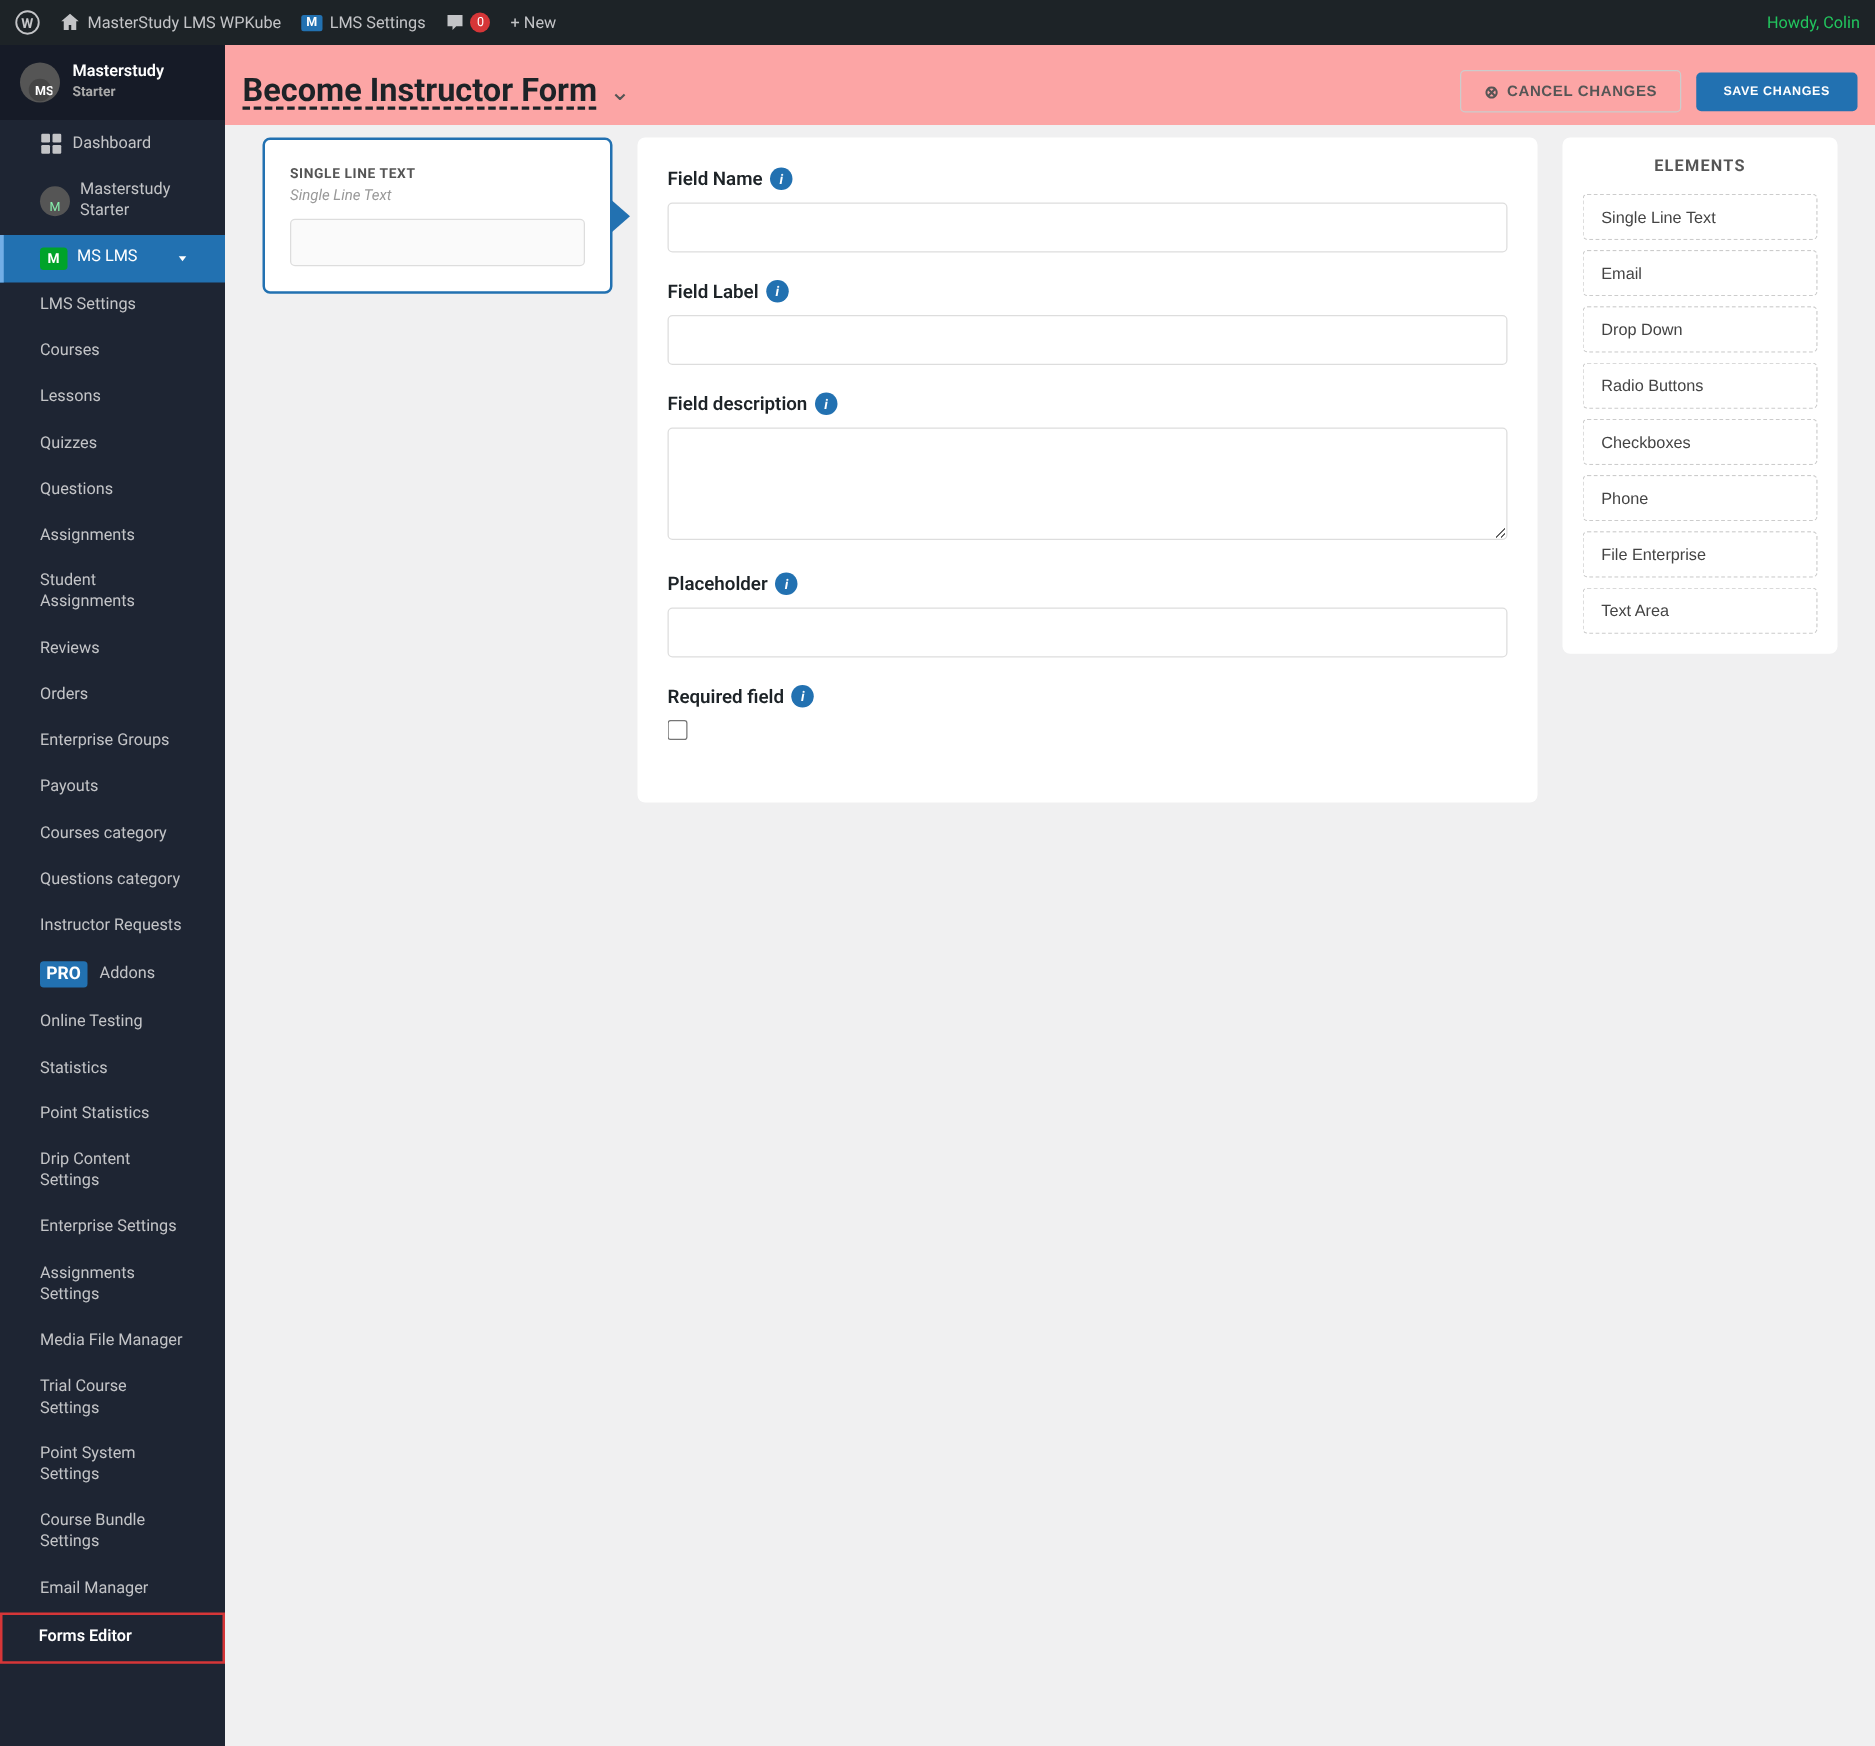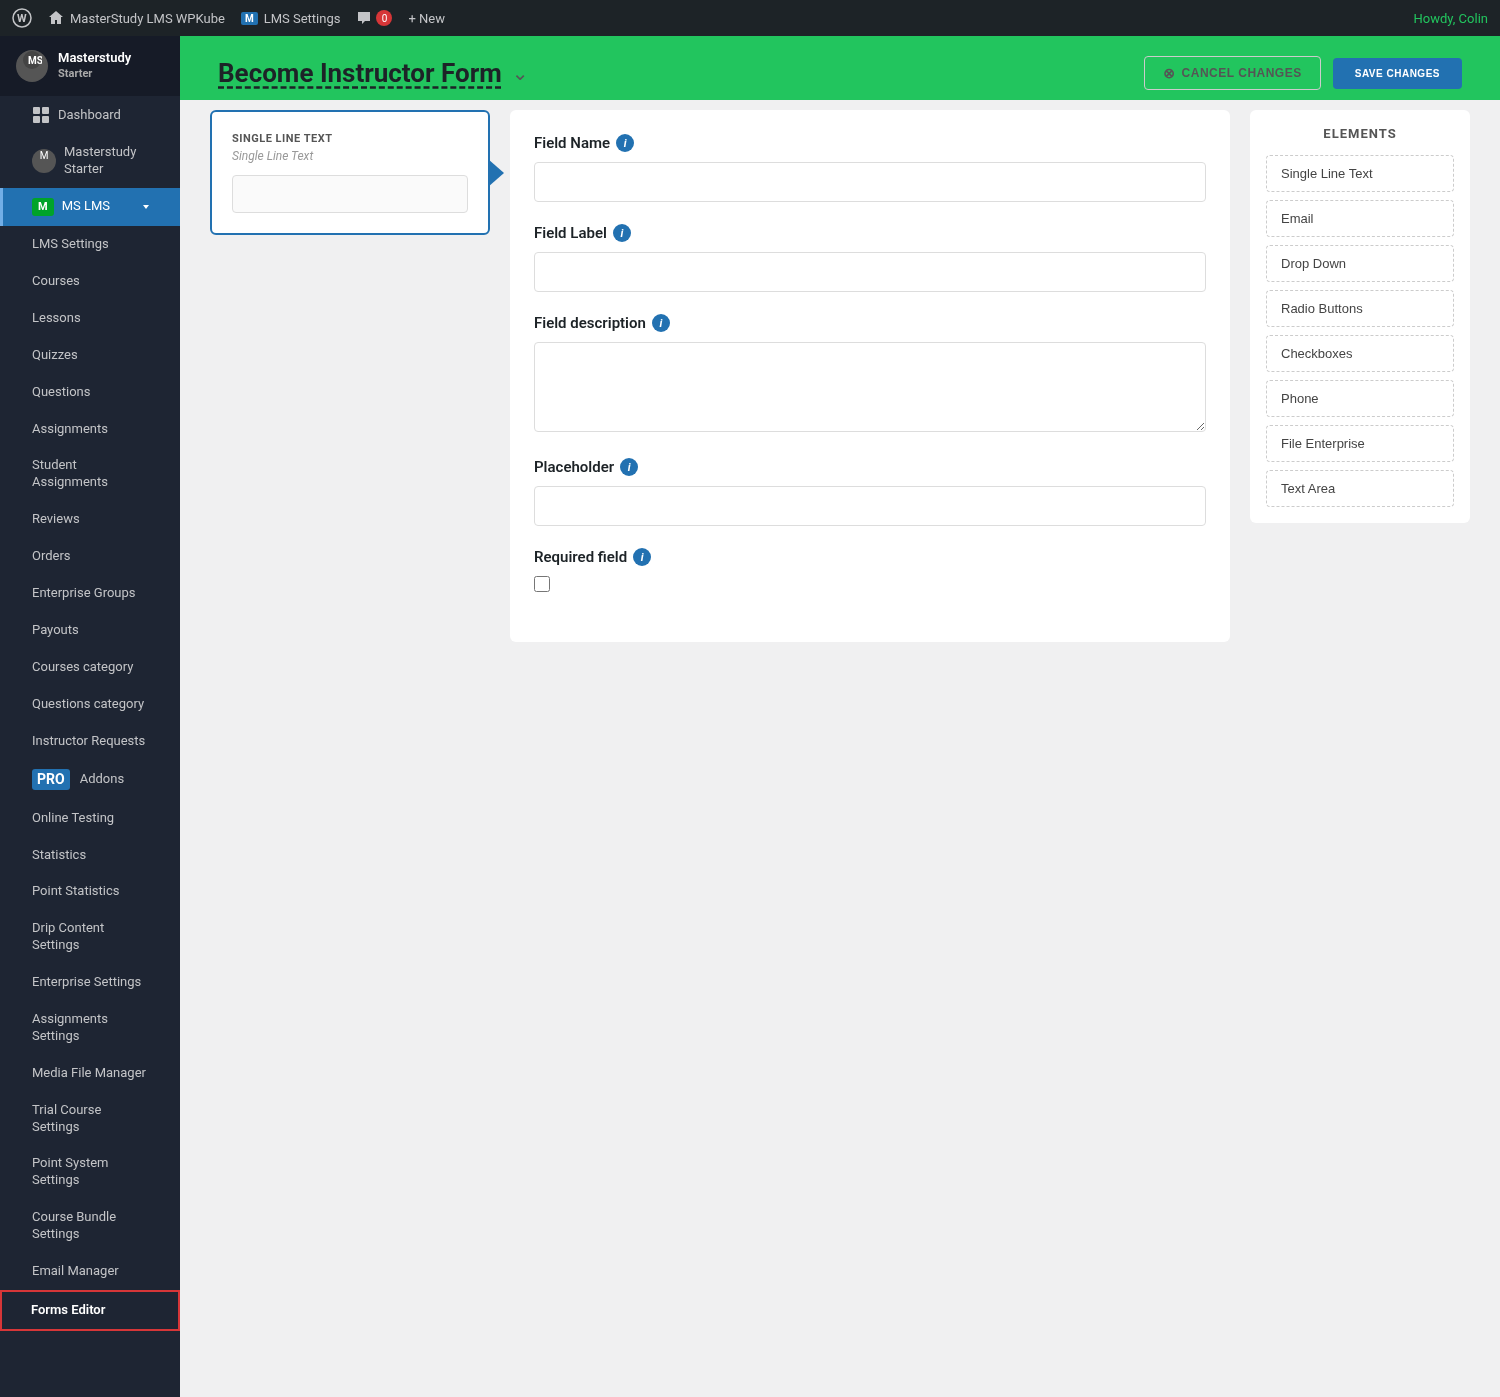"MS" .sidebar-logo-icon { align-items: flex-start -> flex-end; color: #ffffff -> #86efac }
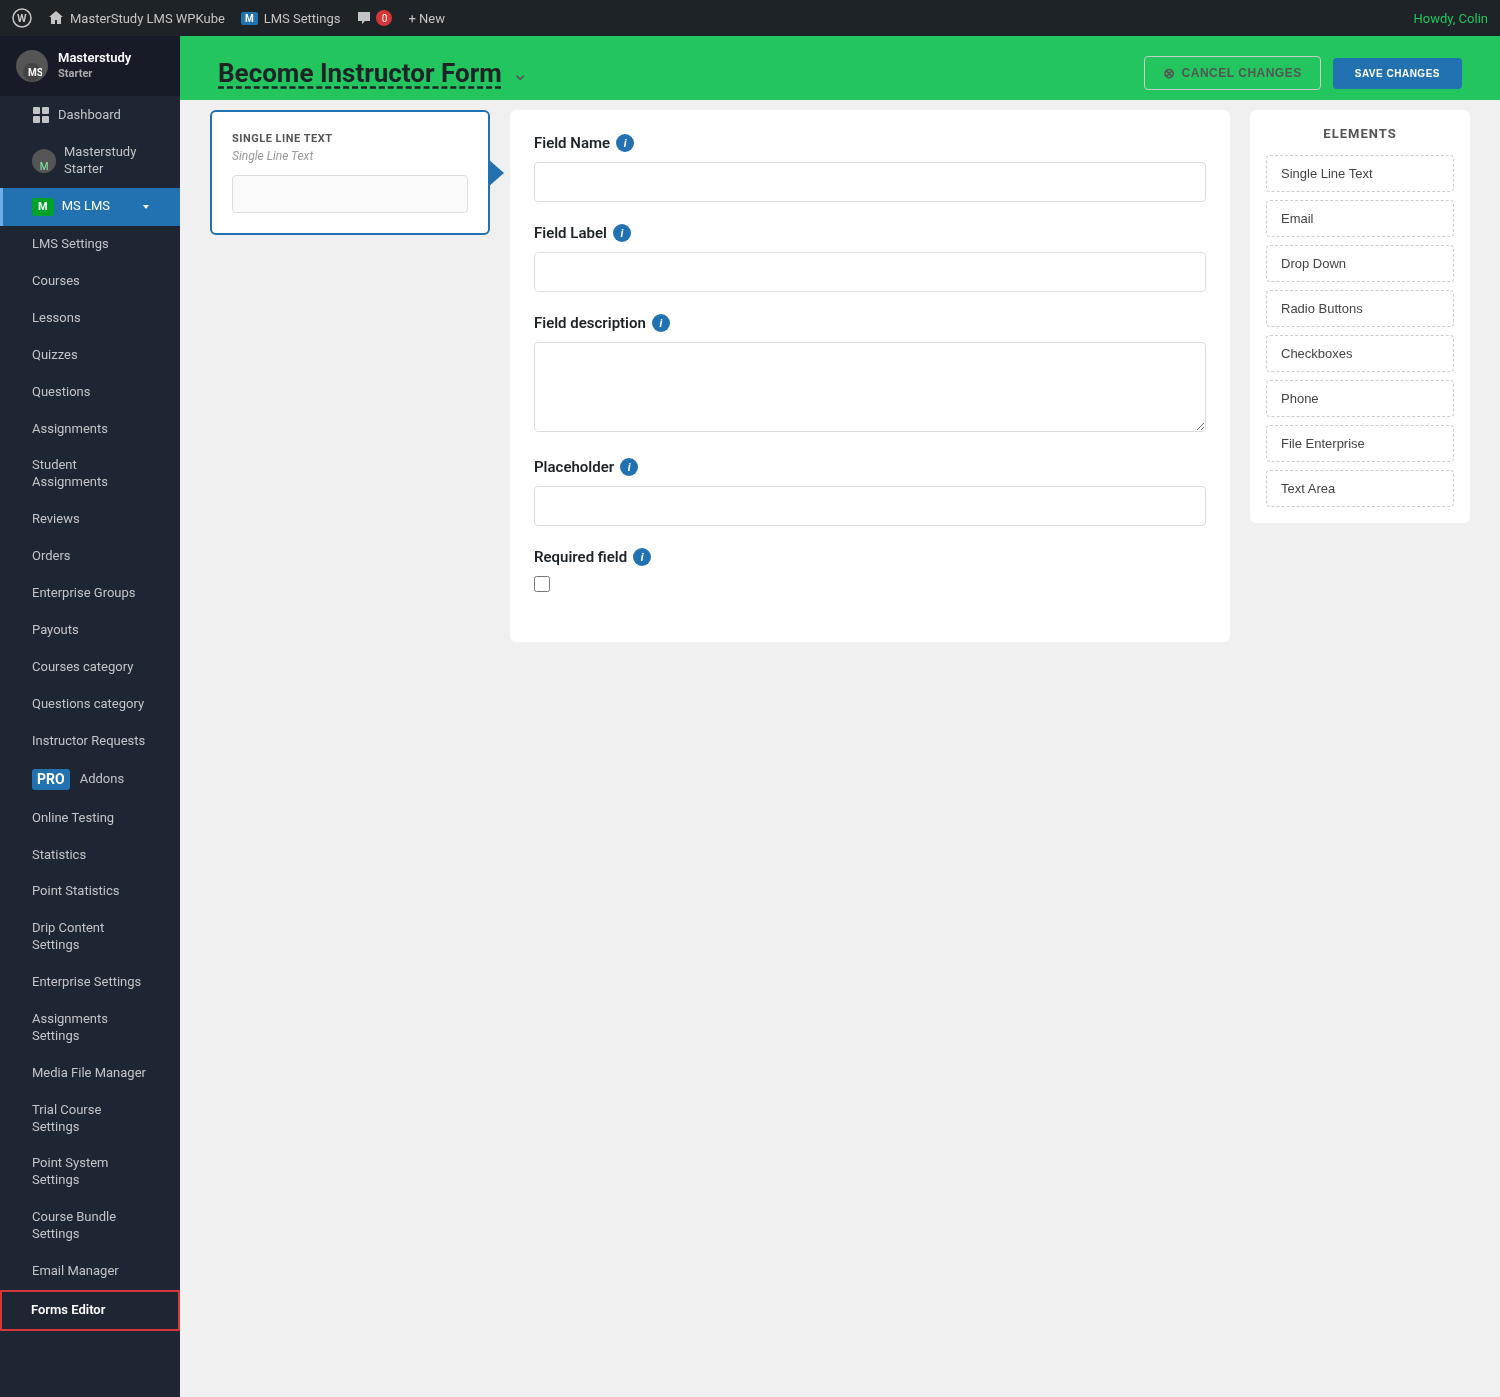"Become Instructor Form" .page-header { background: #22c55e -> #fca5a5; padding: 20px 38px 10px -> 20px 14px 10px }
